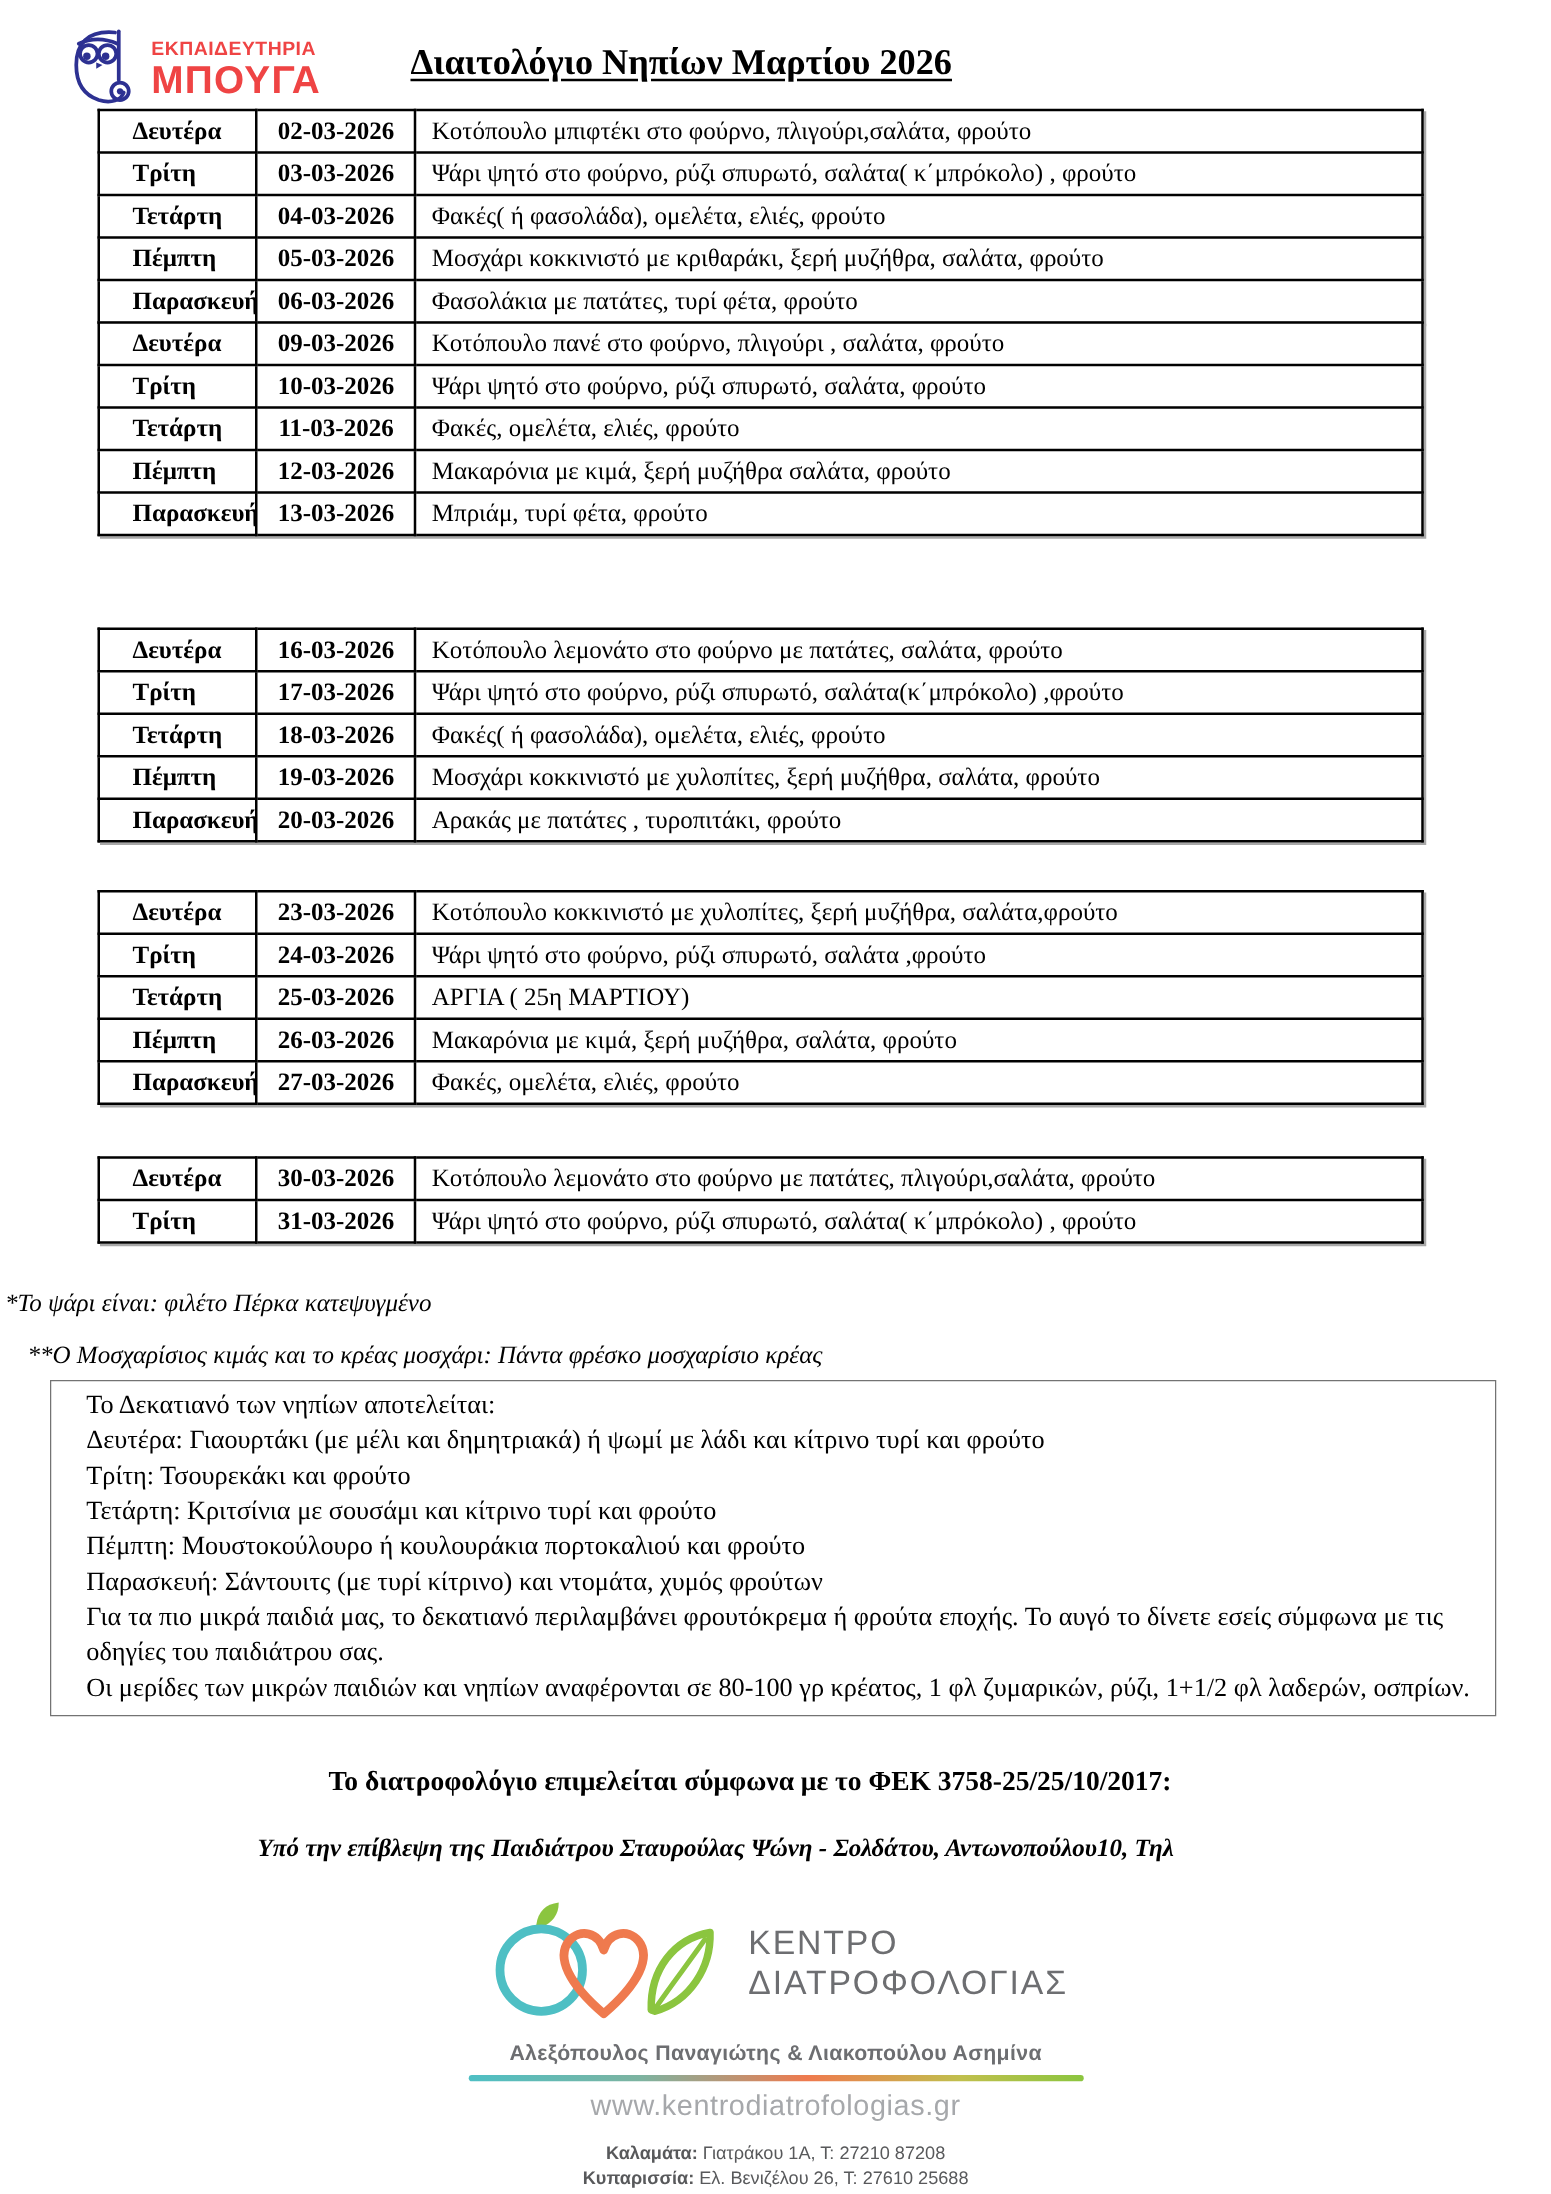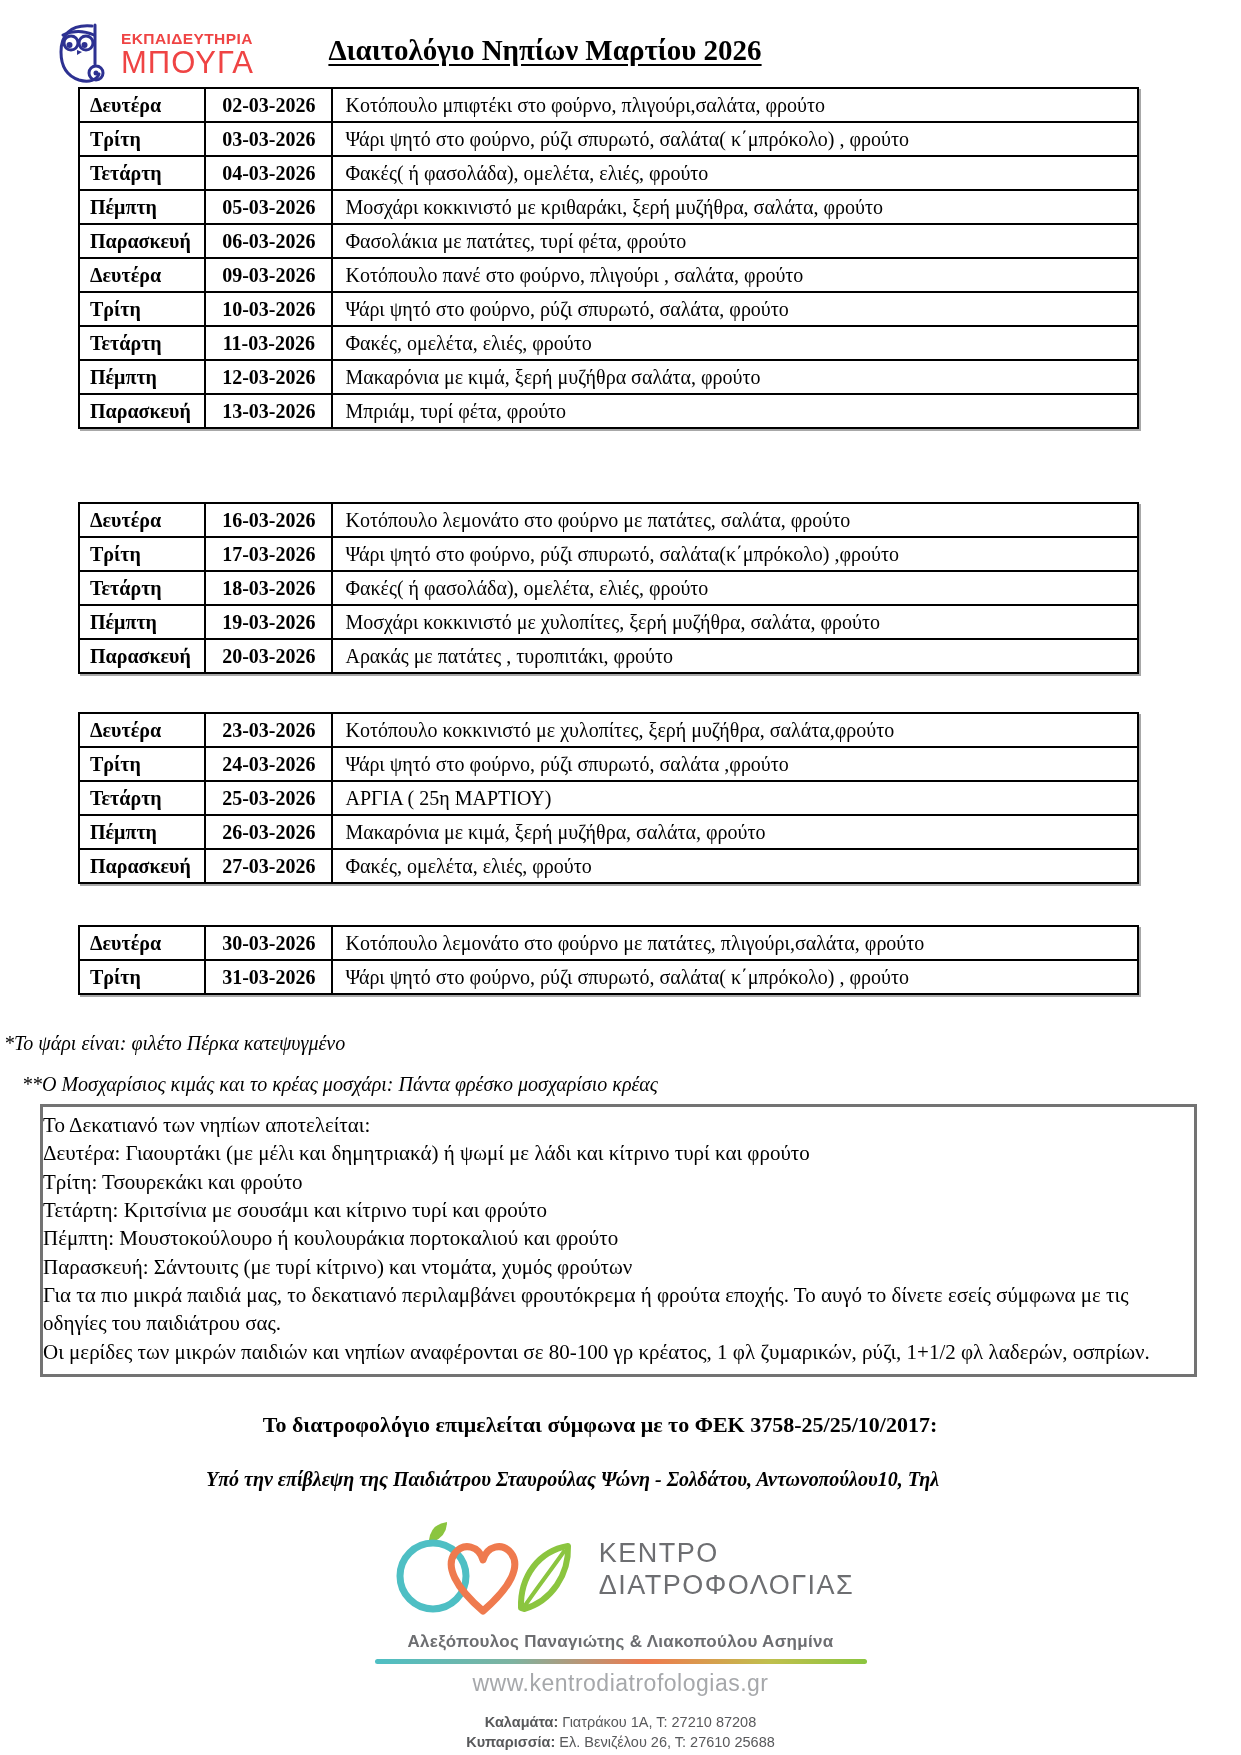"ΜΠΟΥΓΑ" .school-name-bottom { font-weight: normal -> bold }
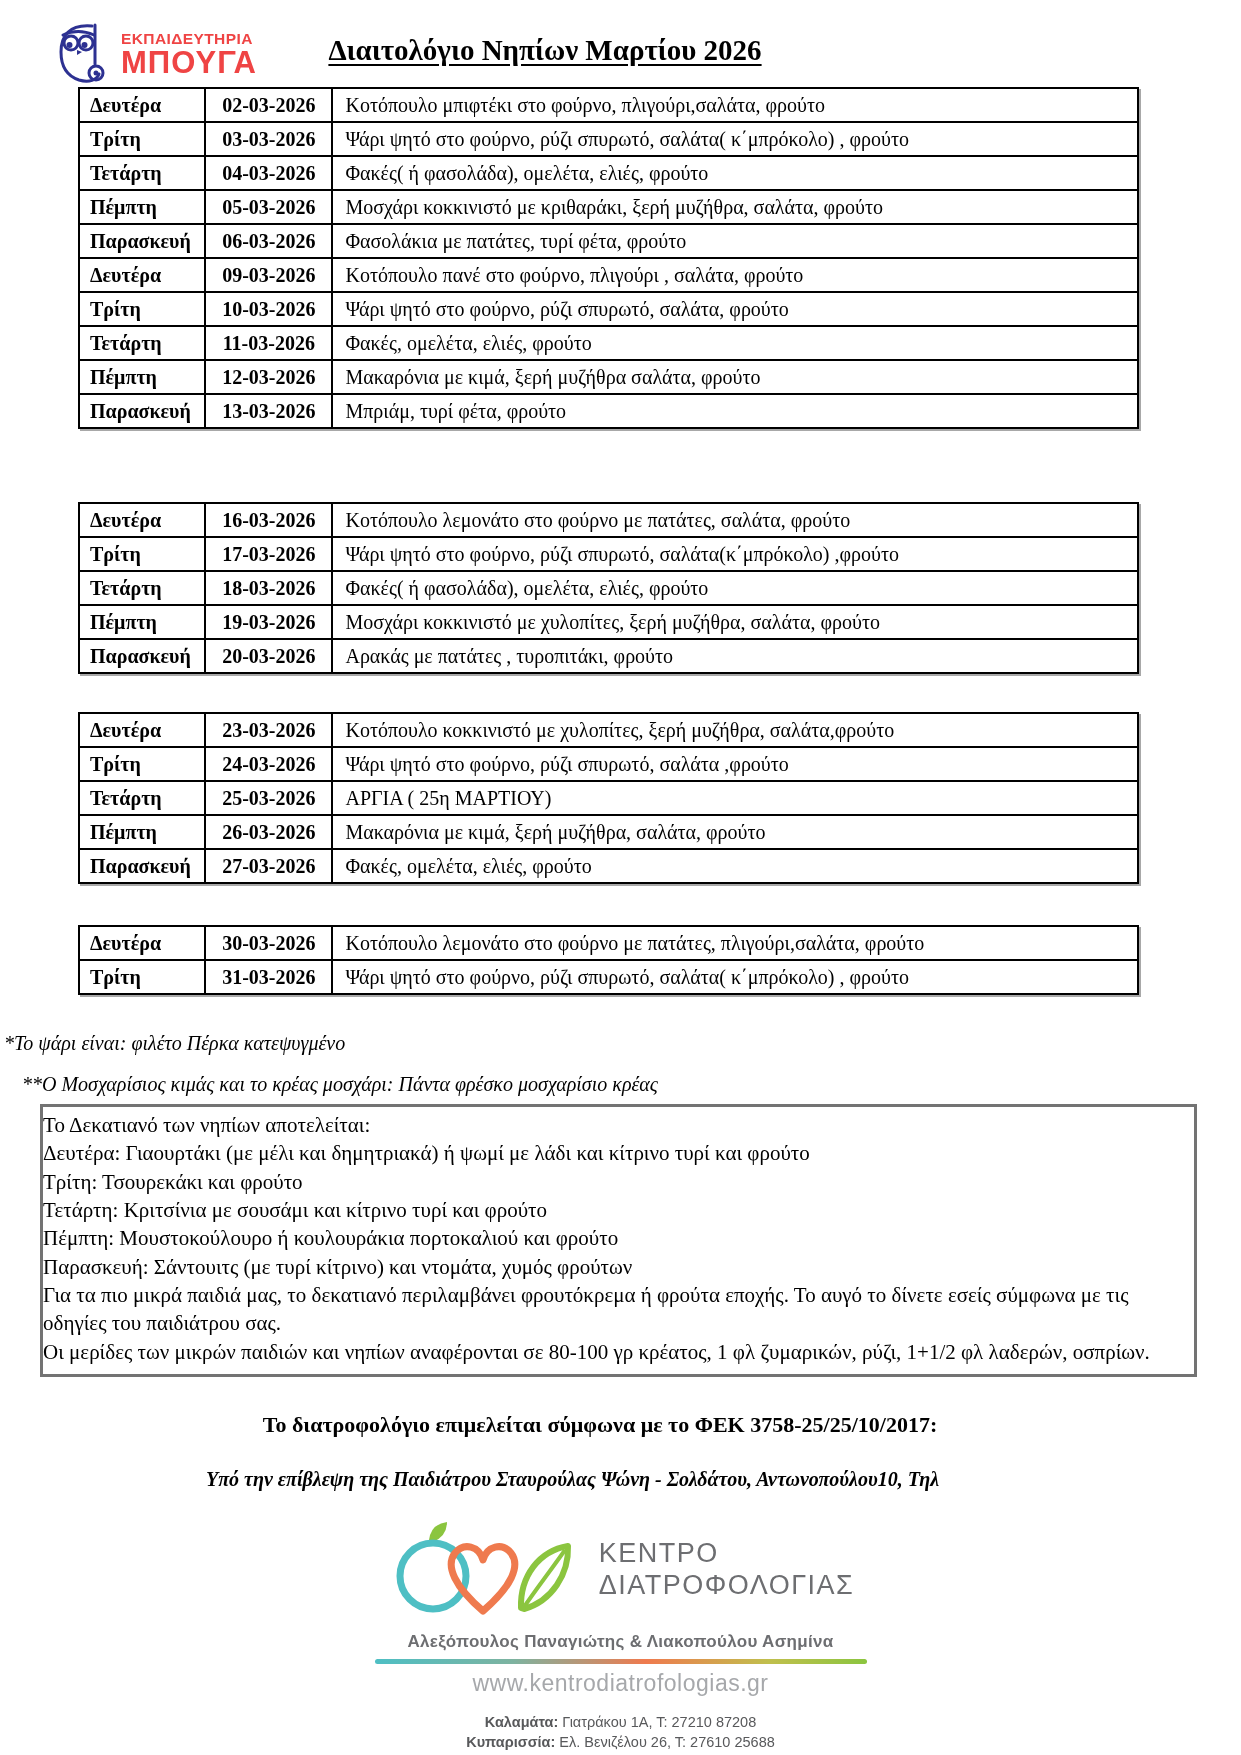"Δευτέρα" td.c-day { padding-left: 10px -> 26px }
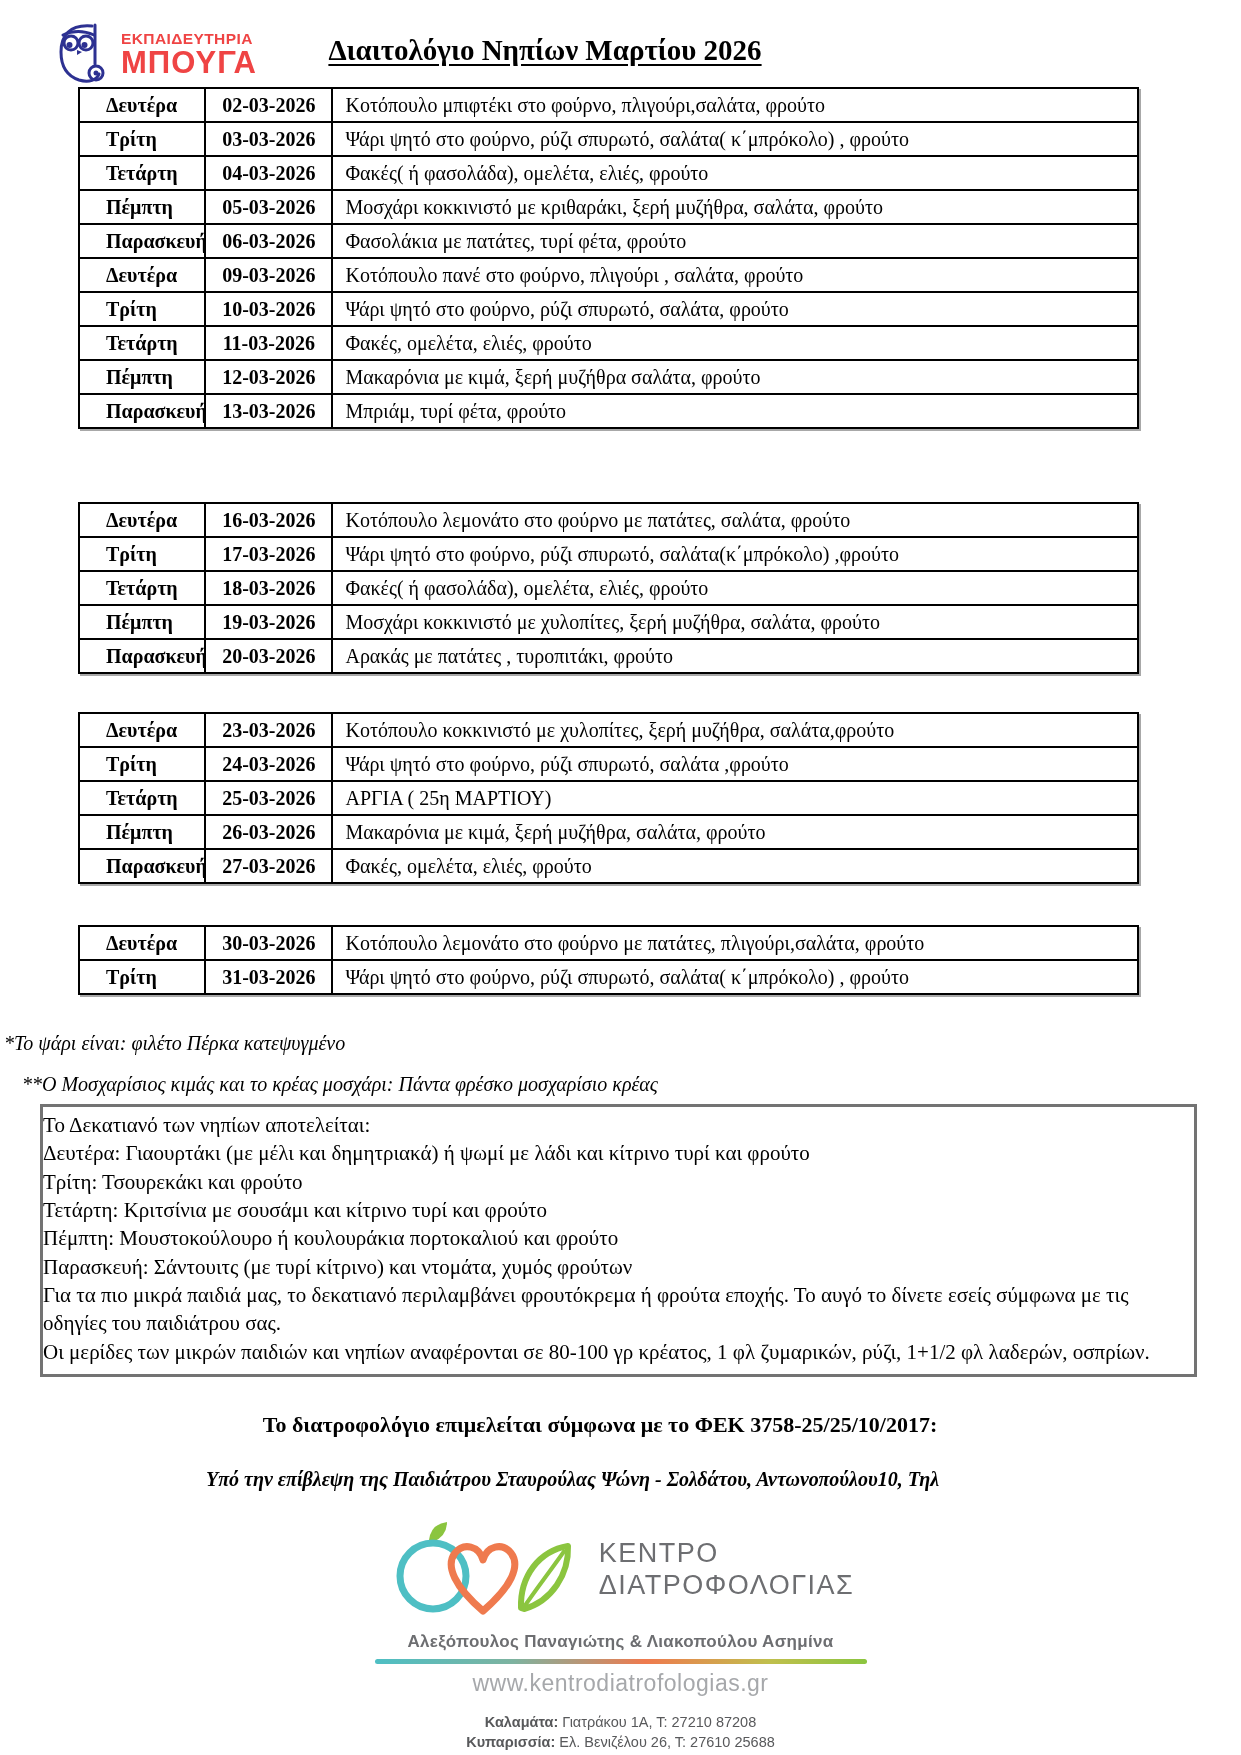"Το Δεκατιανό των νηπίων αποτελείται:" .snack-box { border: 3px solid #737373 -> 1px solid #737373; padding: 4px 12px 8px 0 -> 4px 12px 8px 28px }
